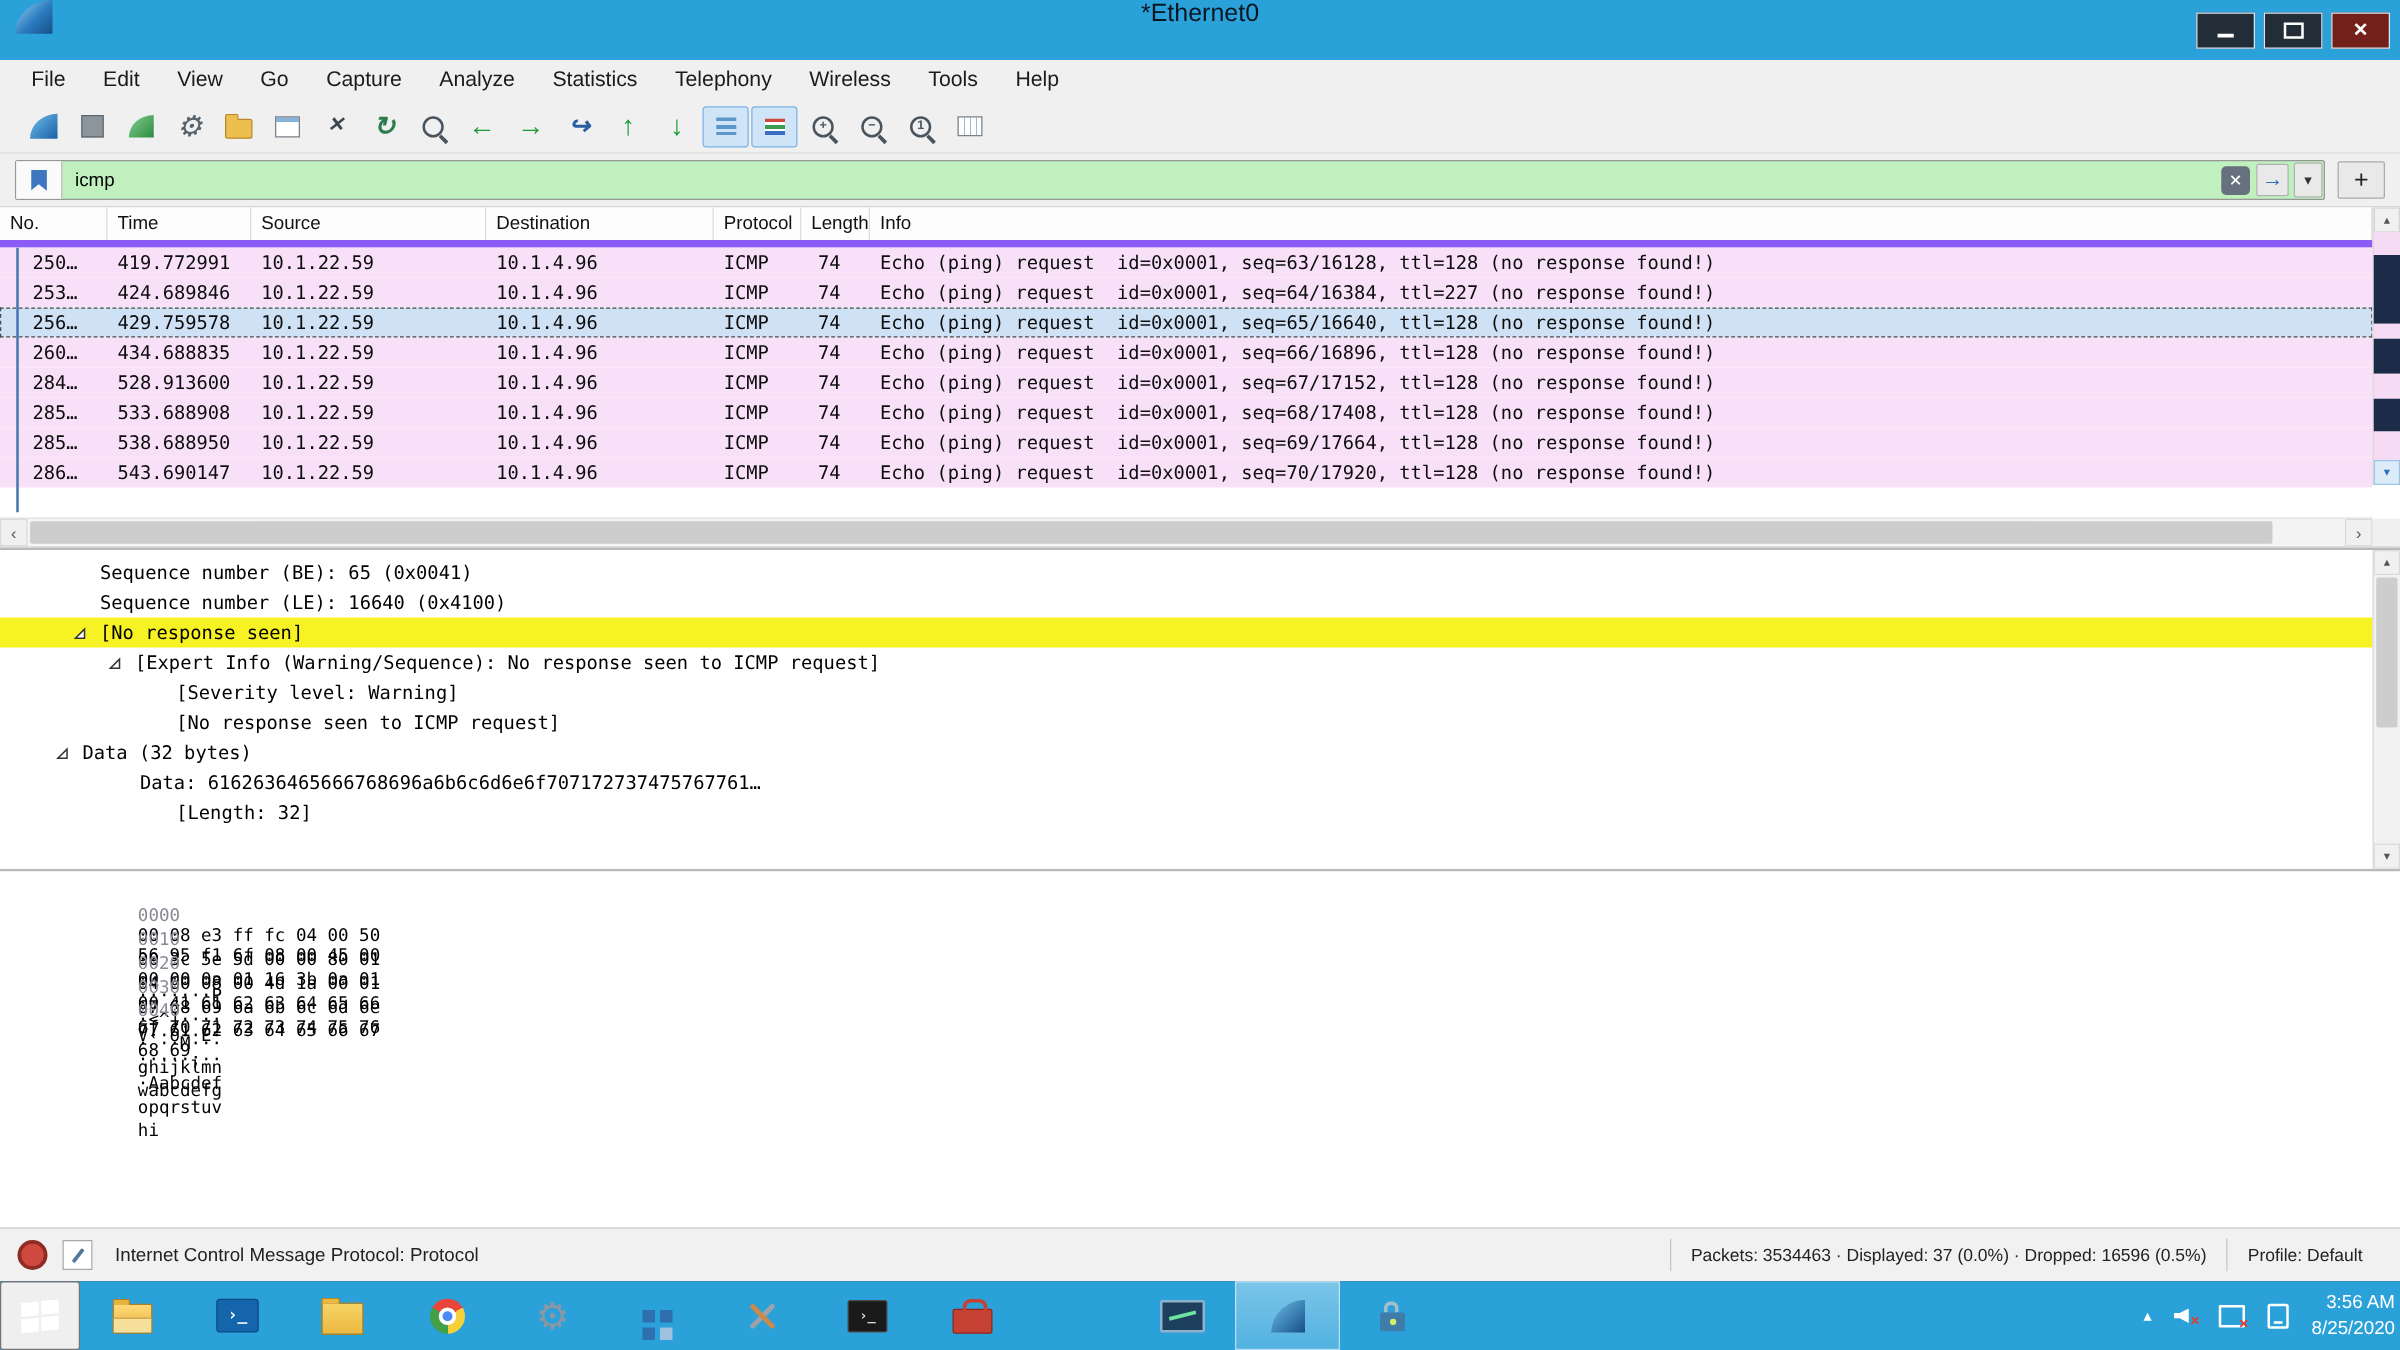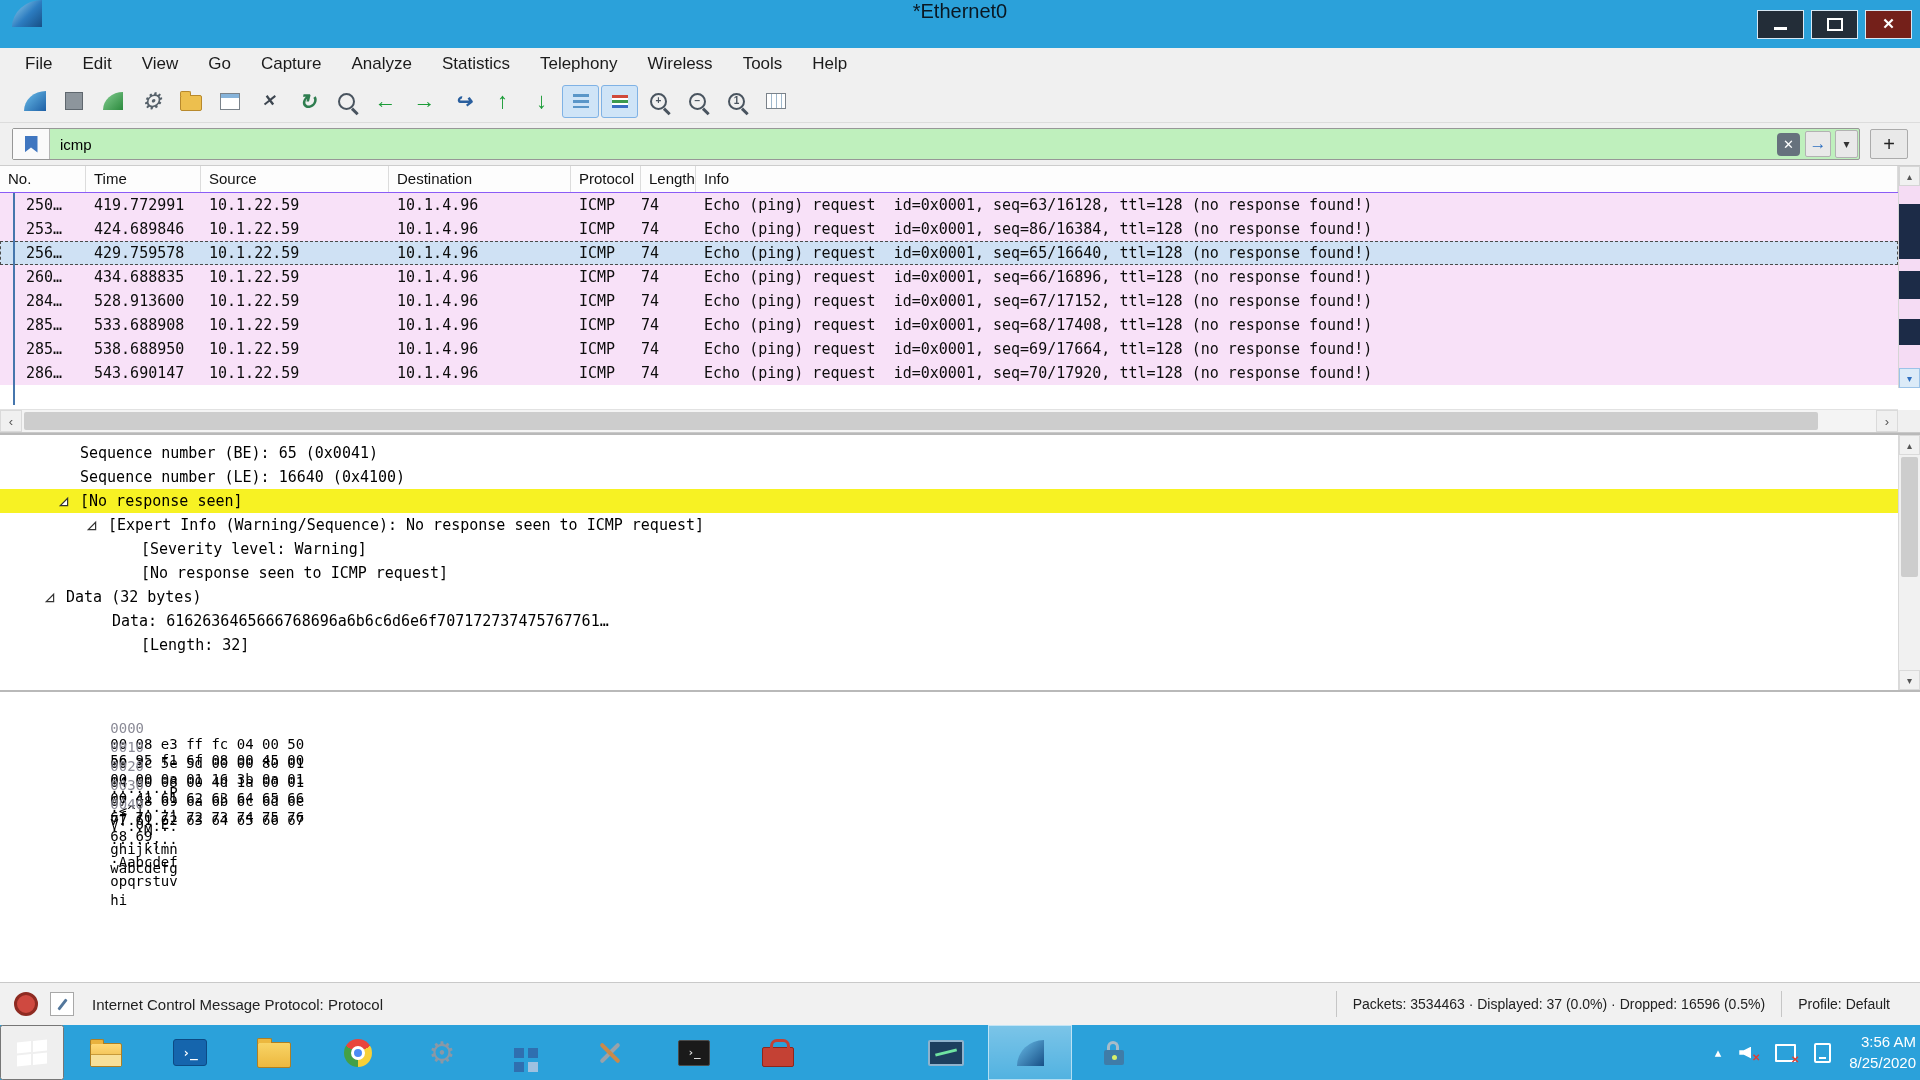"No." .pl-header { border-bottom: 1px solid #8b5cf6 -> 6px solid #8b5cf6 }
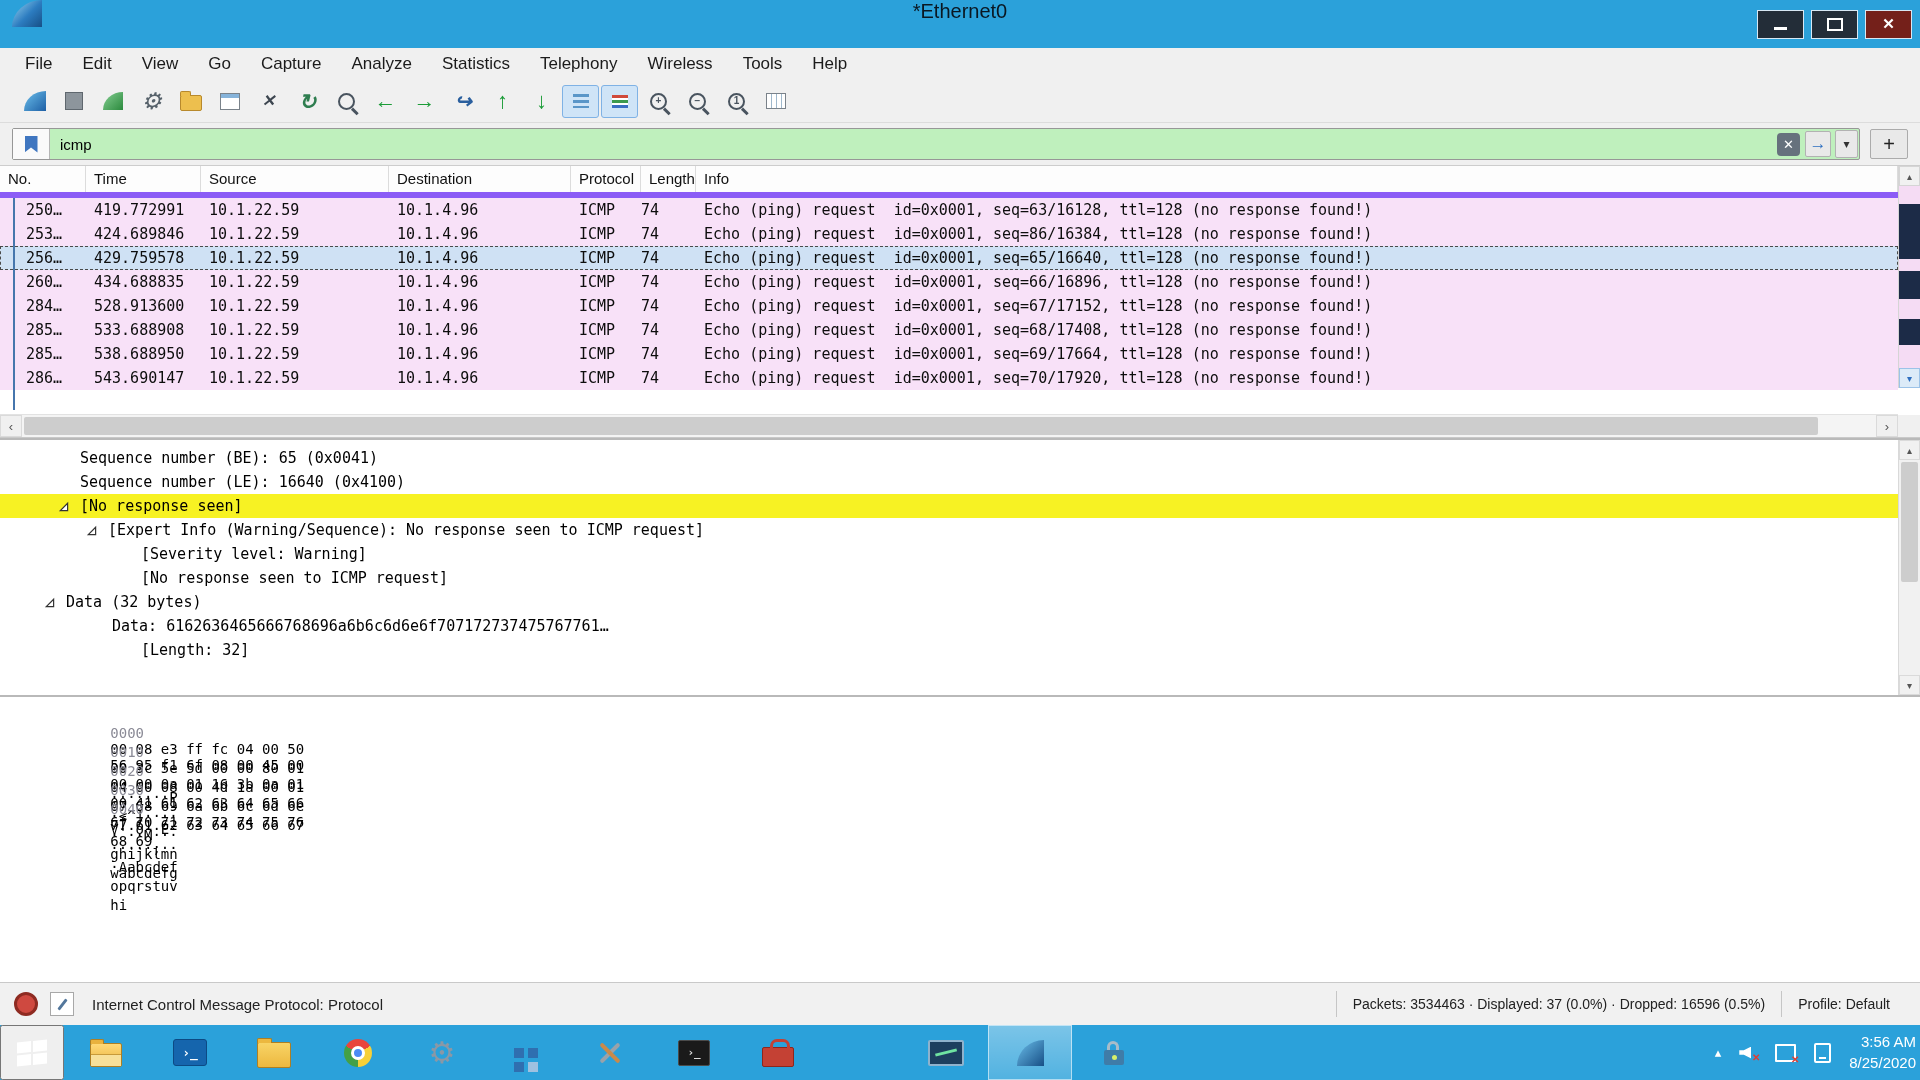"74" .pl-row .col-len { text-align: left -> center }
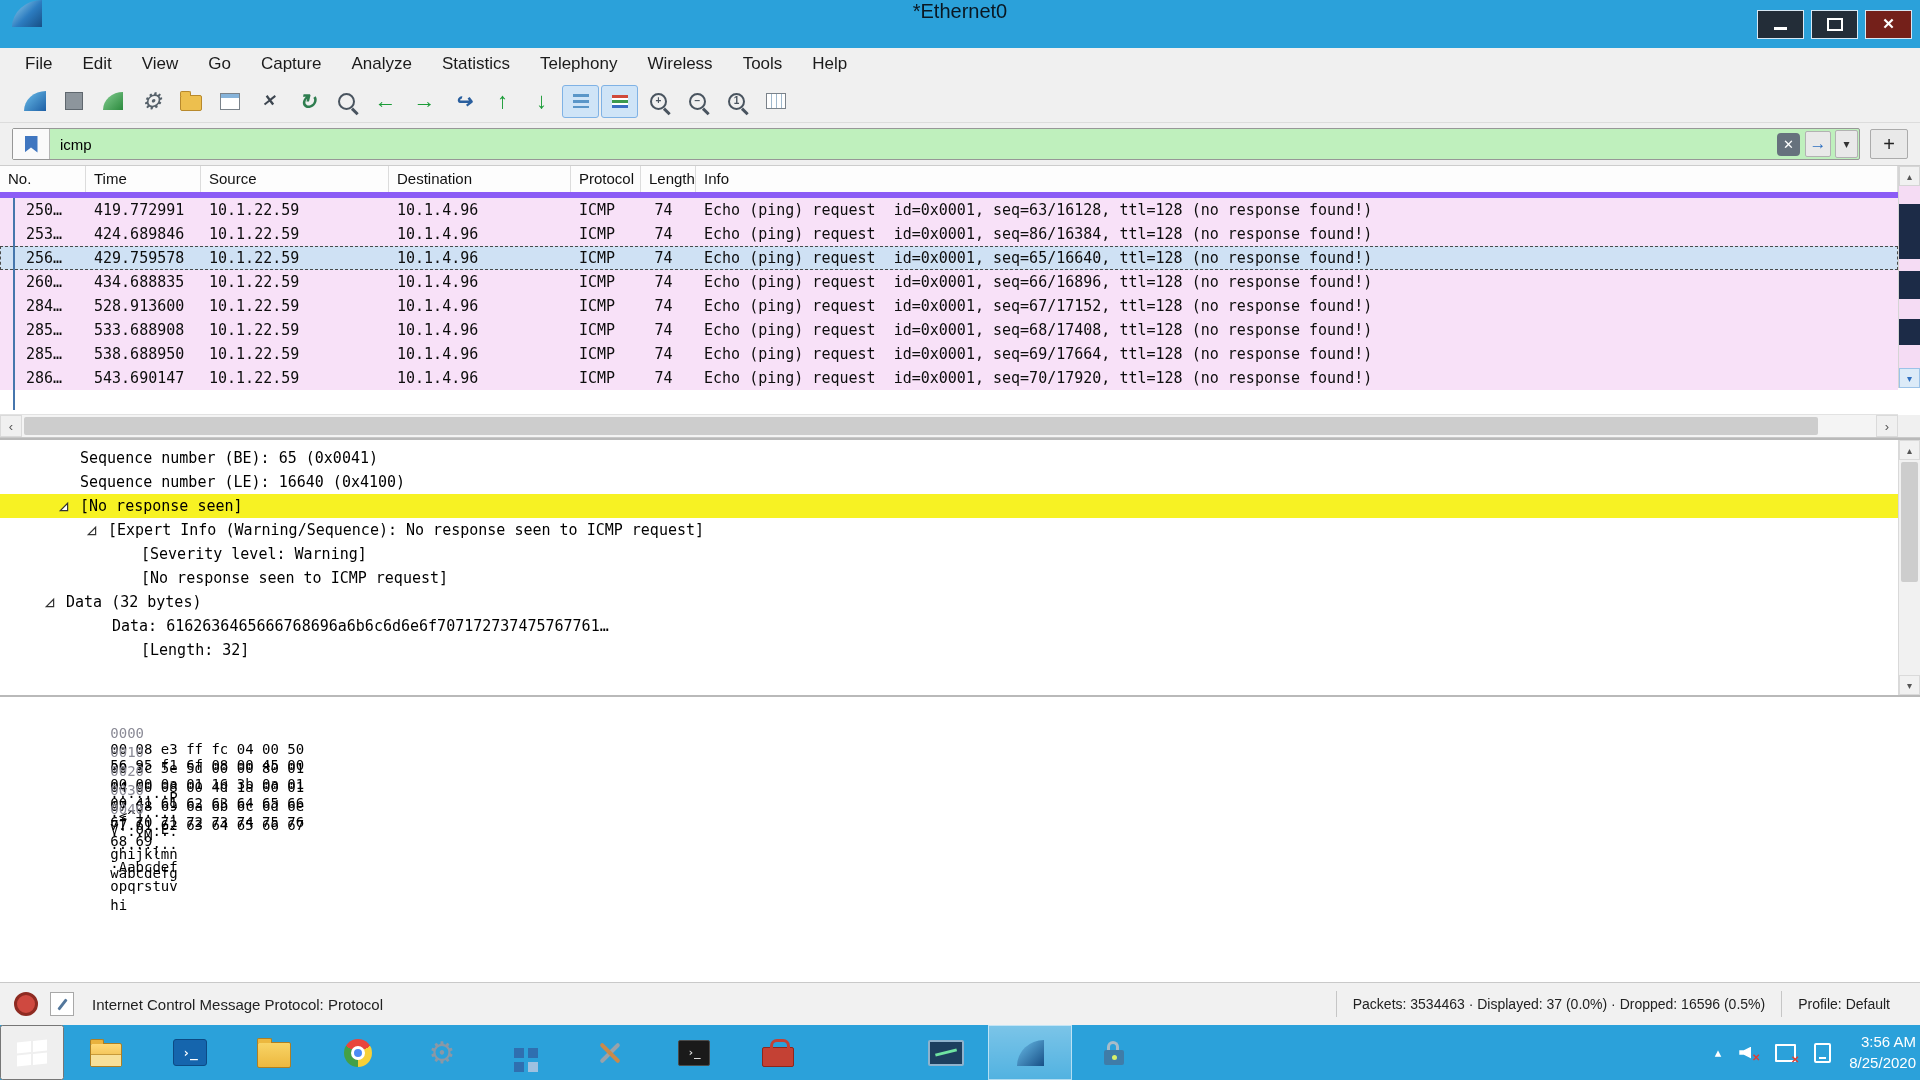"Echo (ping) request id=0x0001, seq=86/16384," span.col-info { text: 86/16384, ttl=128 -> 64/16384, ttl=227 }
